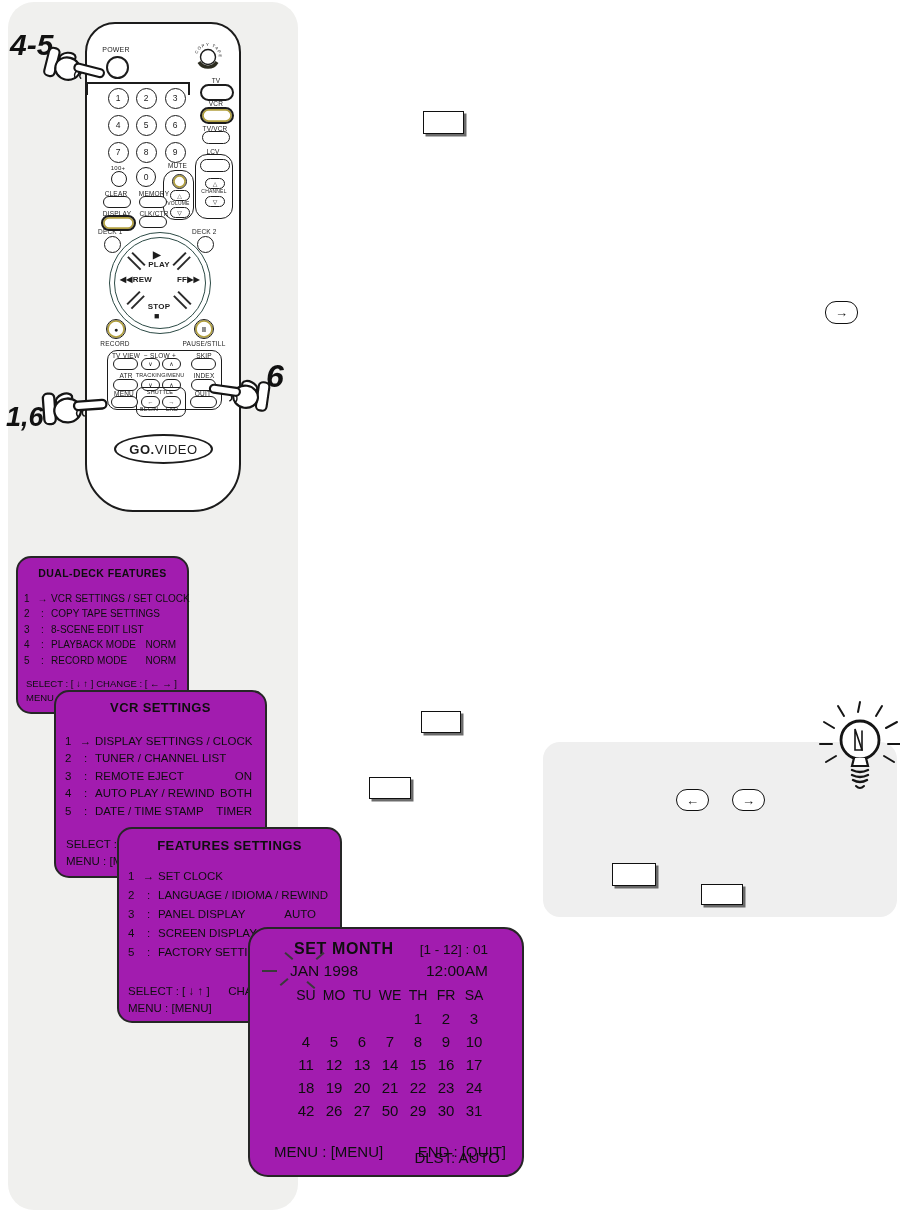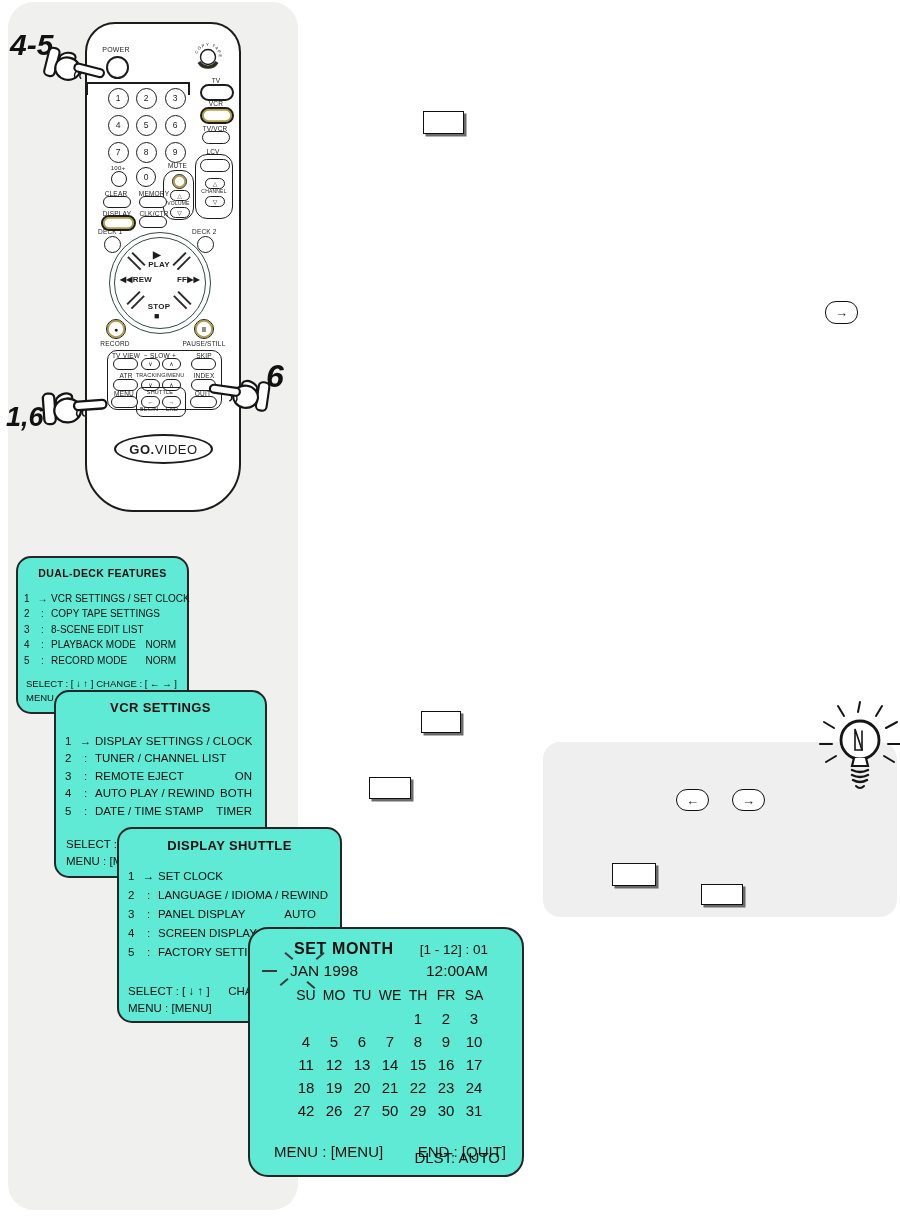"DUAL-DECK FEATURES" .menubox { background: #5eead4 -> #a21caf }
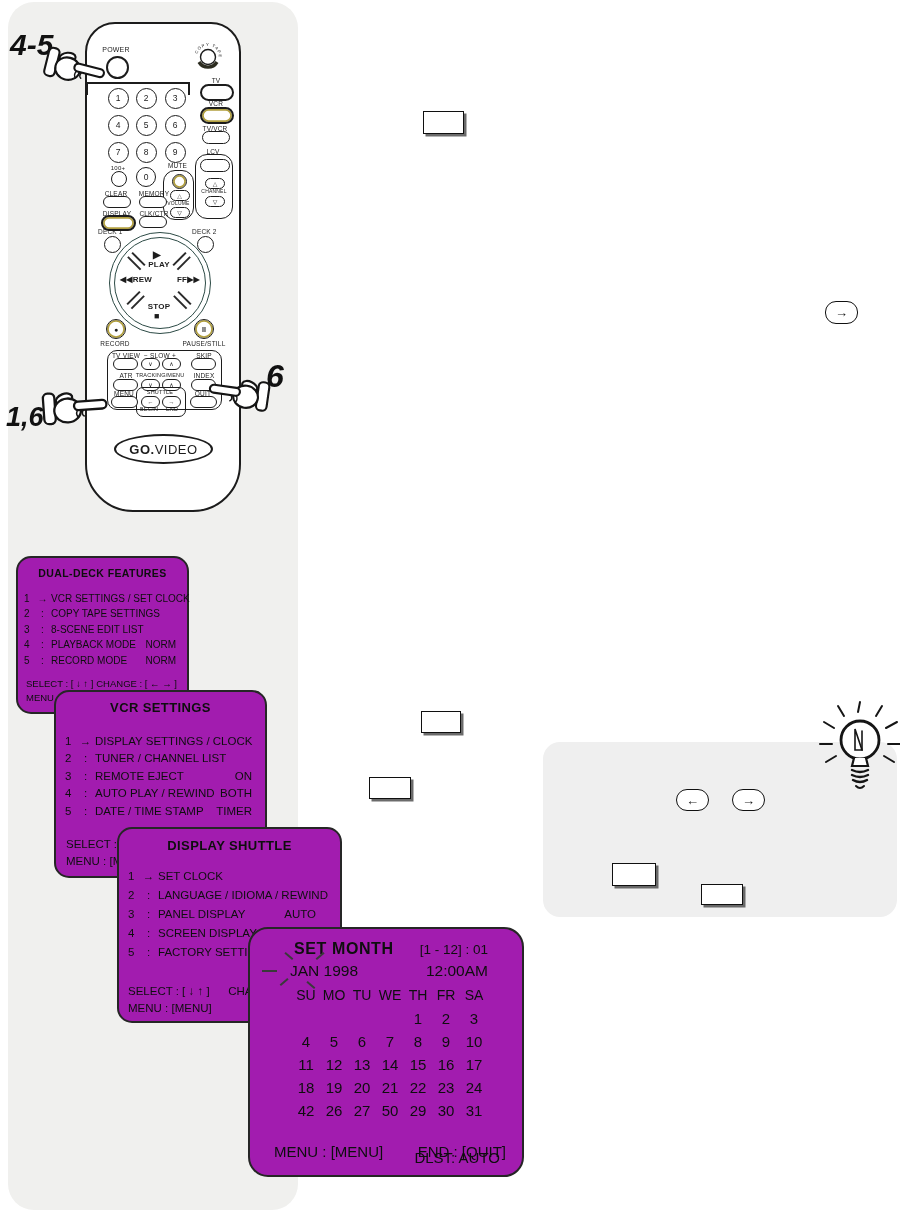"DISPLAY SHUTTLE" div.mtitle { text: DISPLAY SHUTTLE -> FEATURES SETTINGS }
